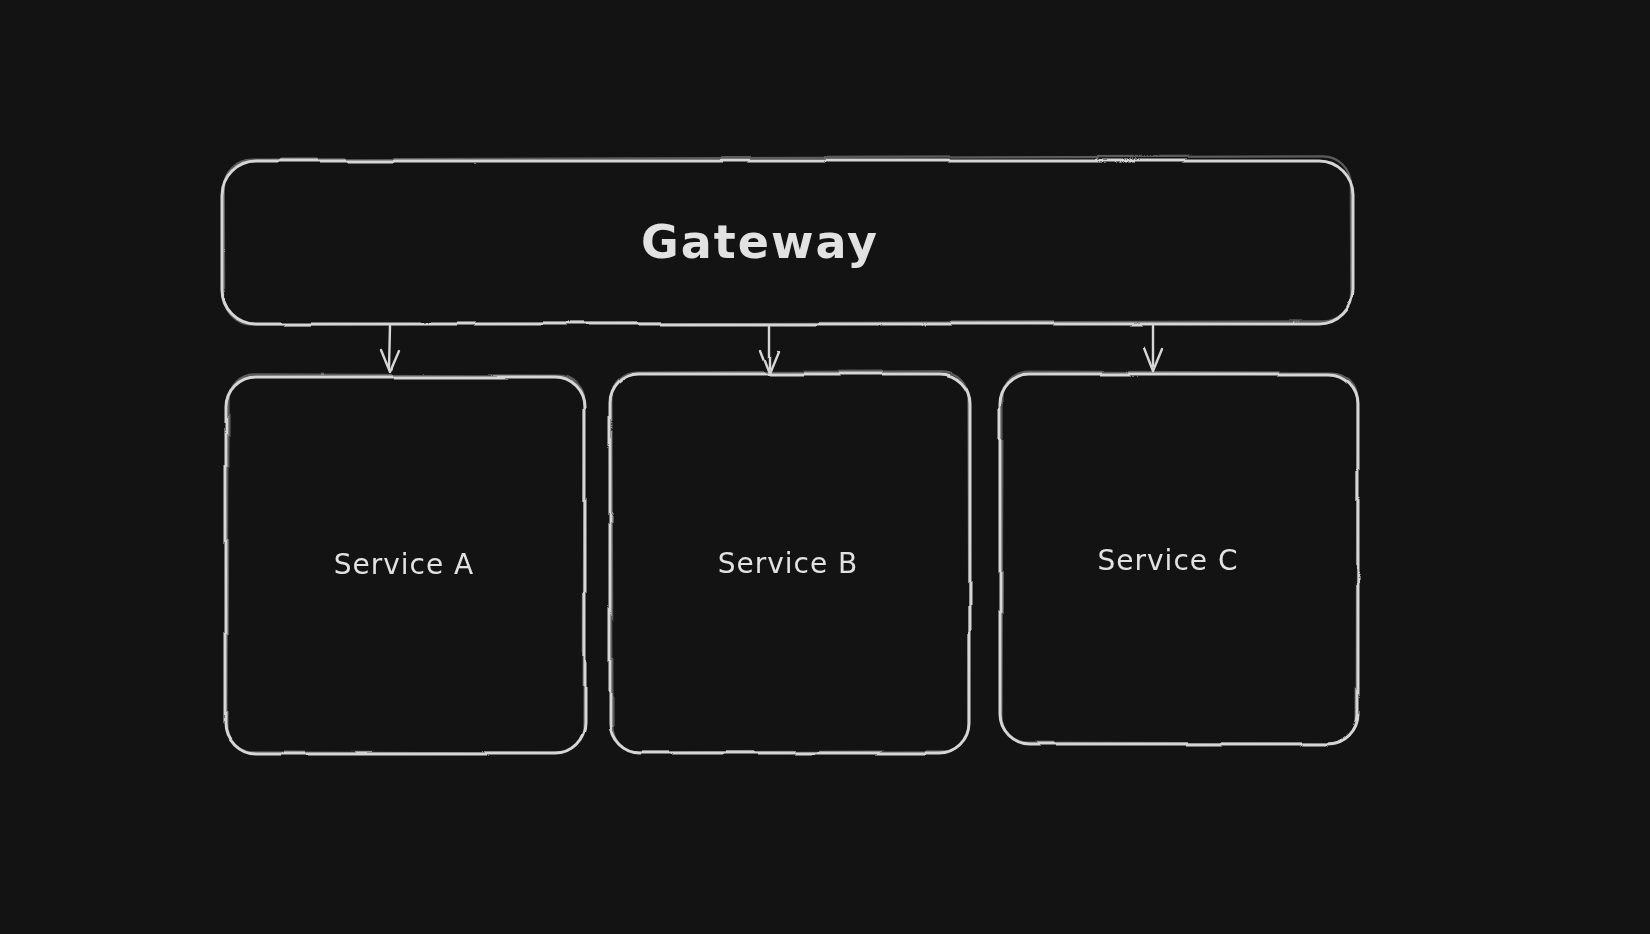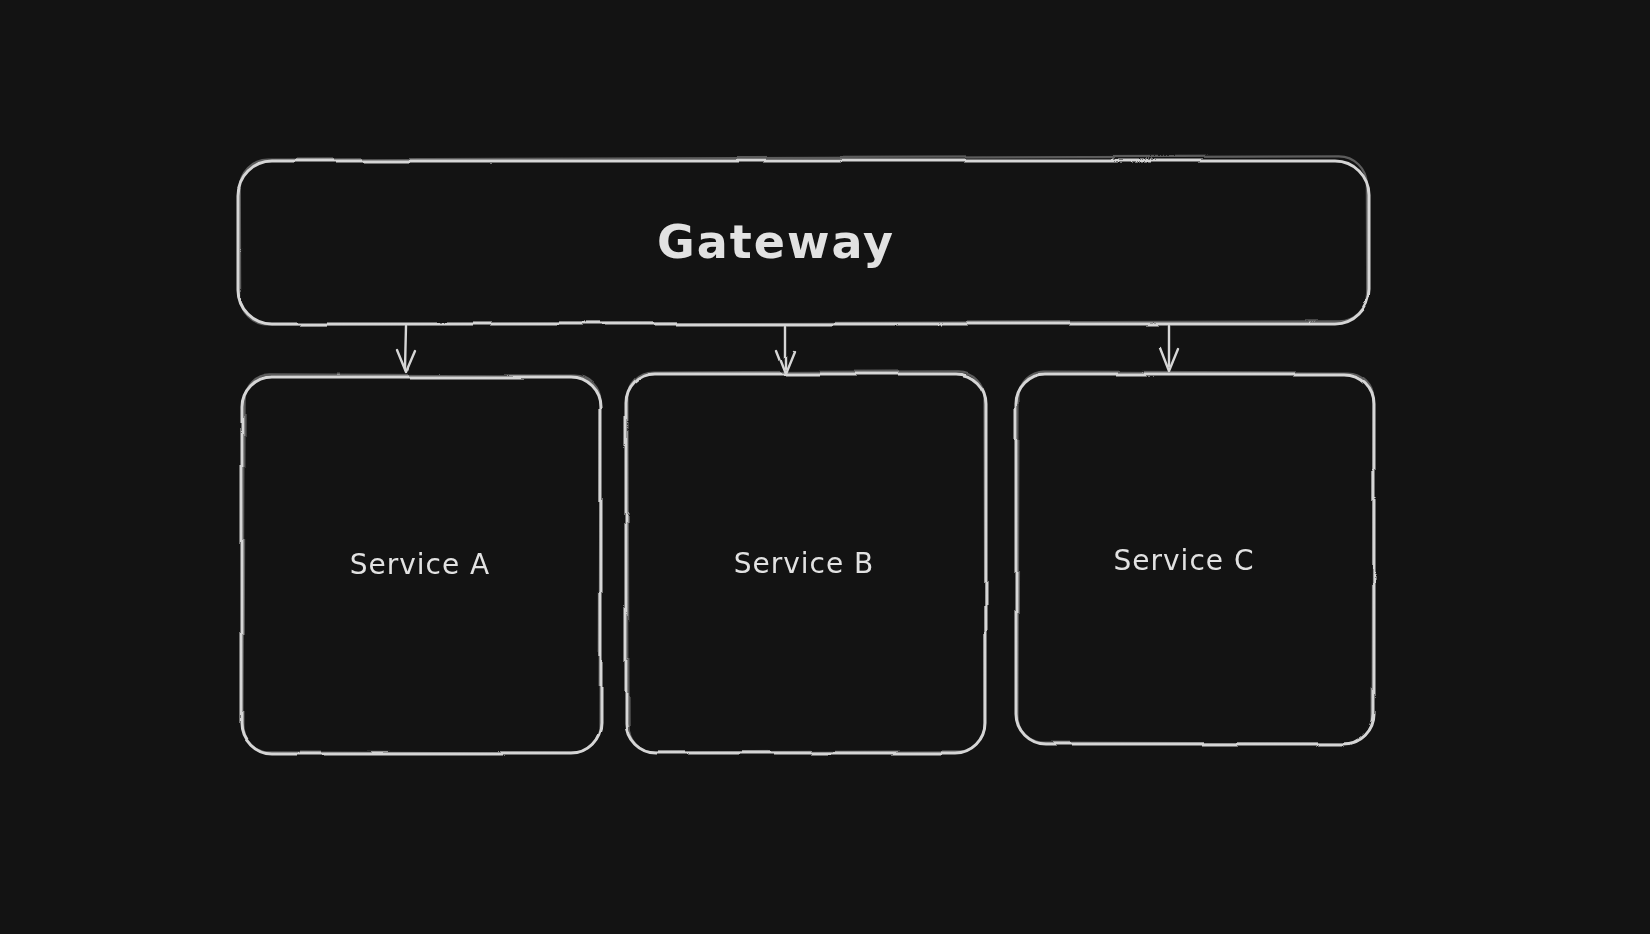"Gateway" .canvas { padding-left: 16px -> none }
